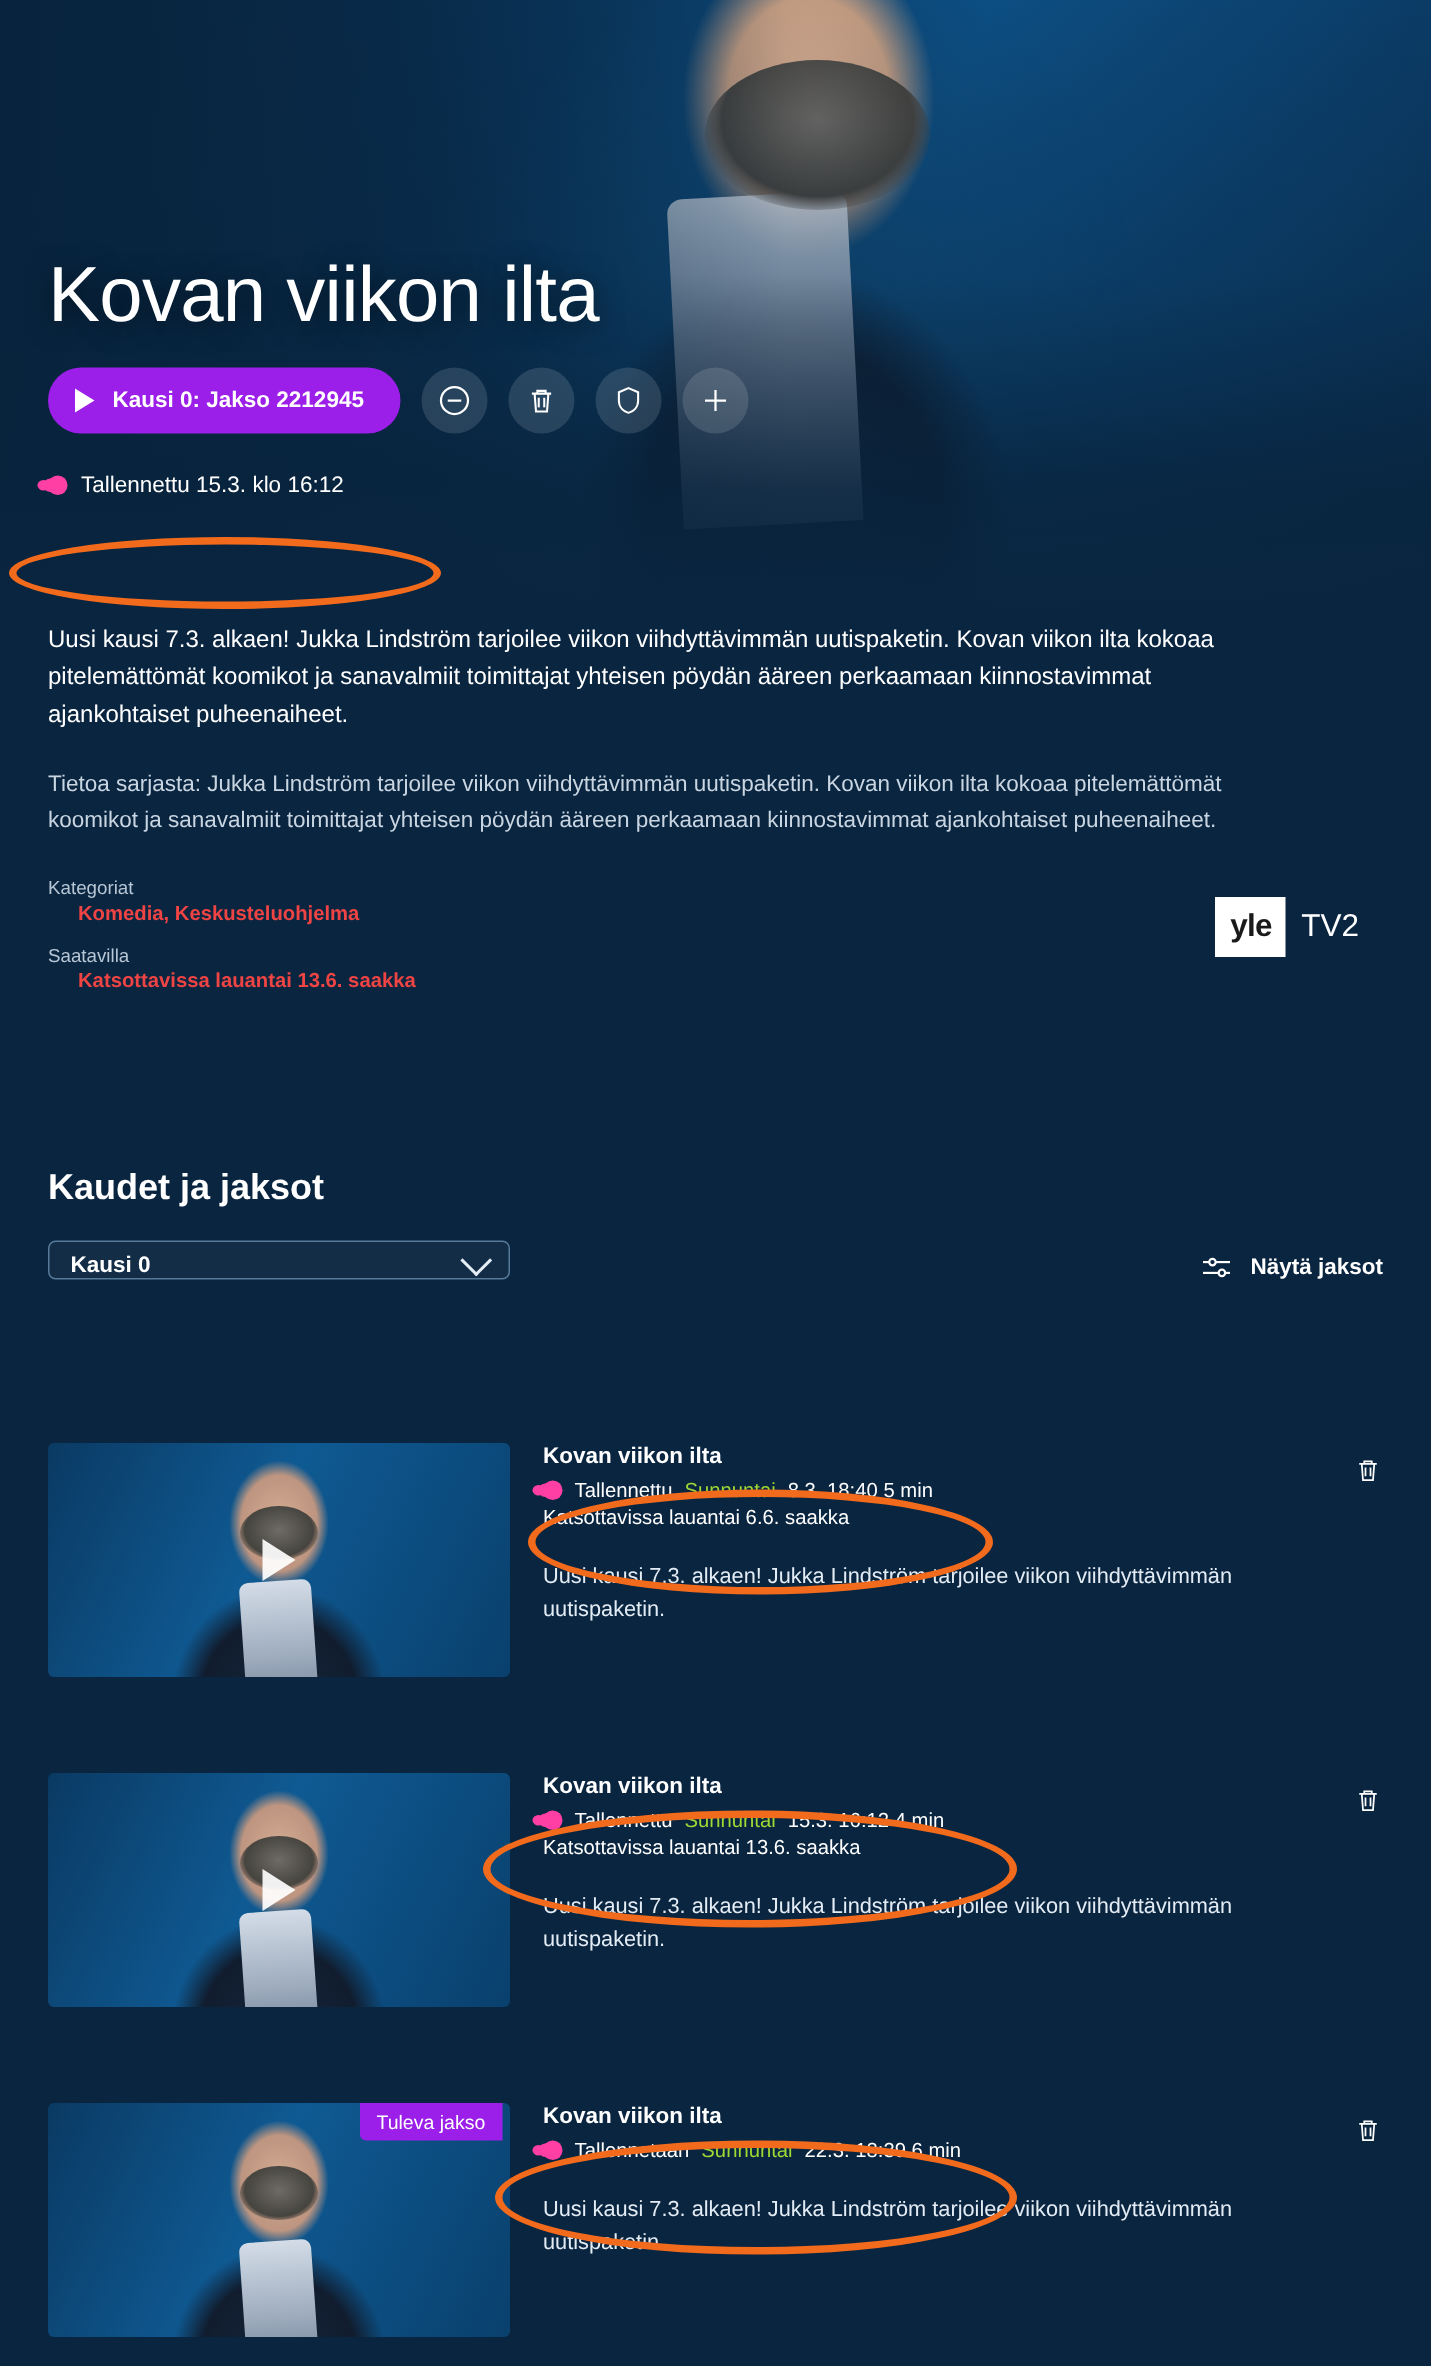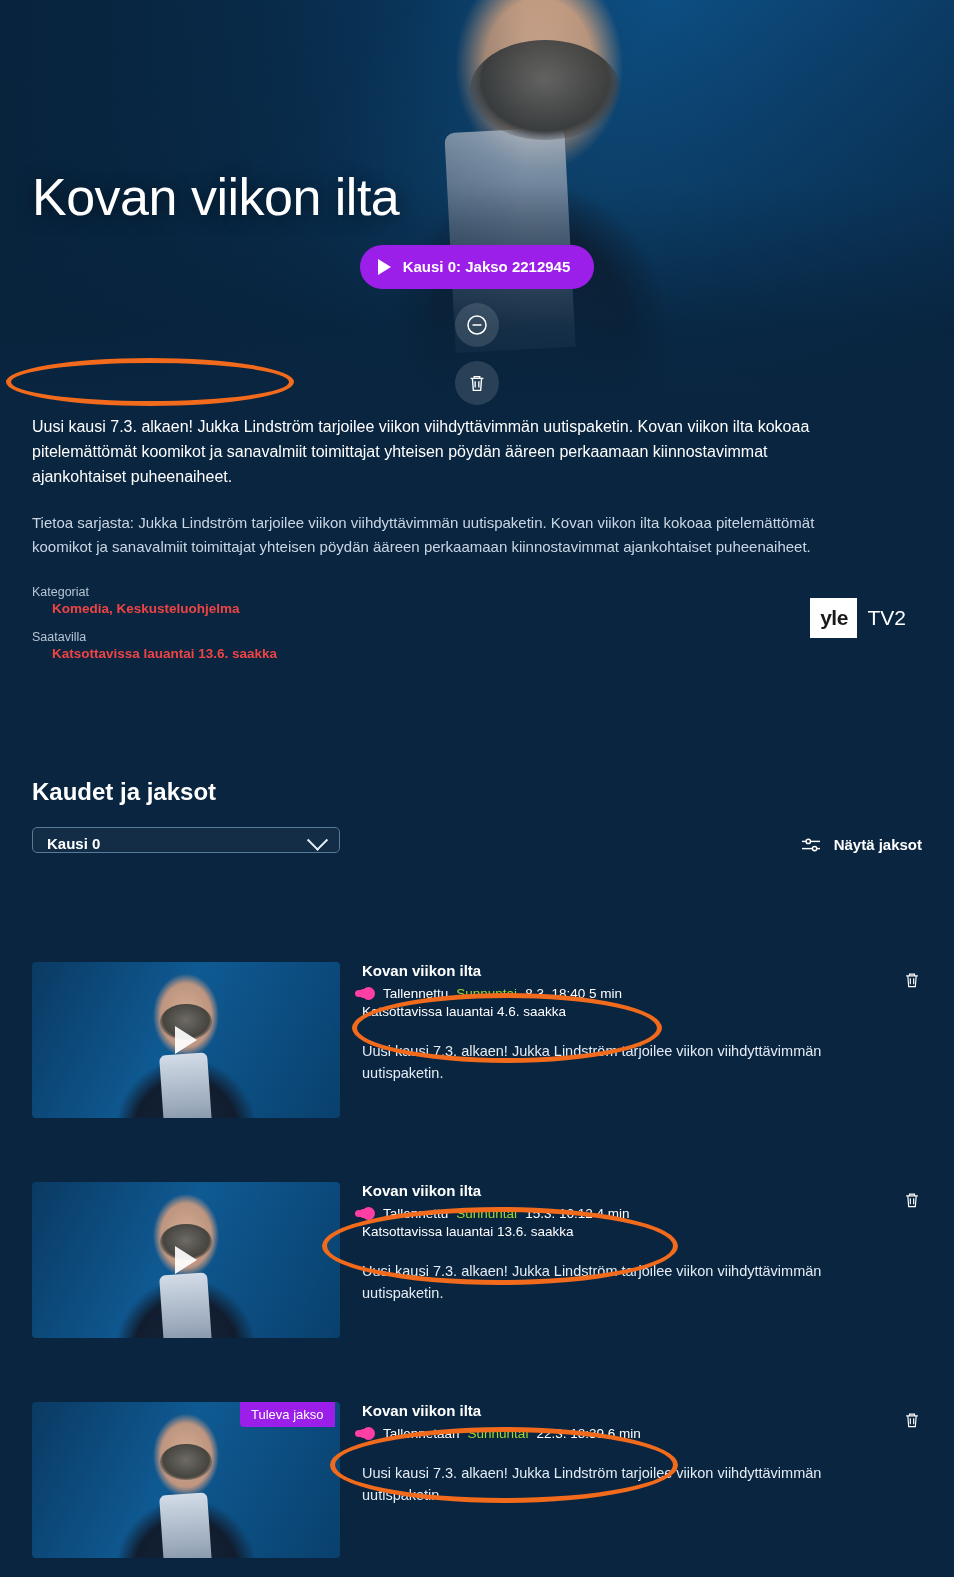"Kausi 0: Jakso 2212945" .actions { flex-direction: column -> none }
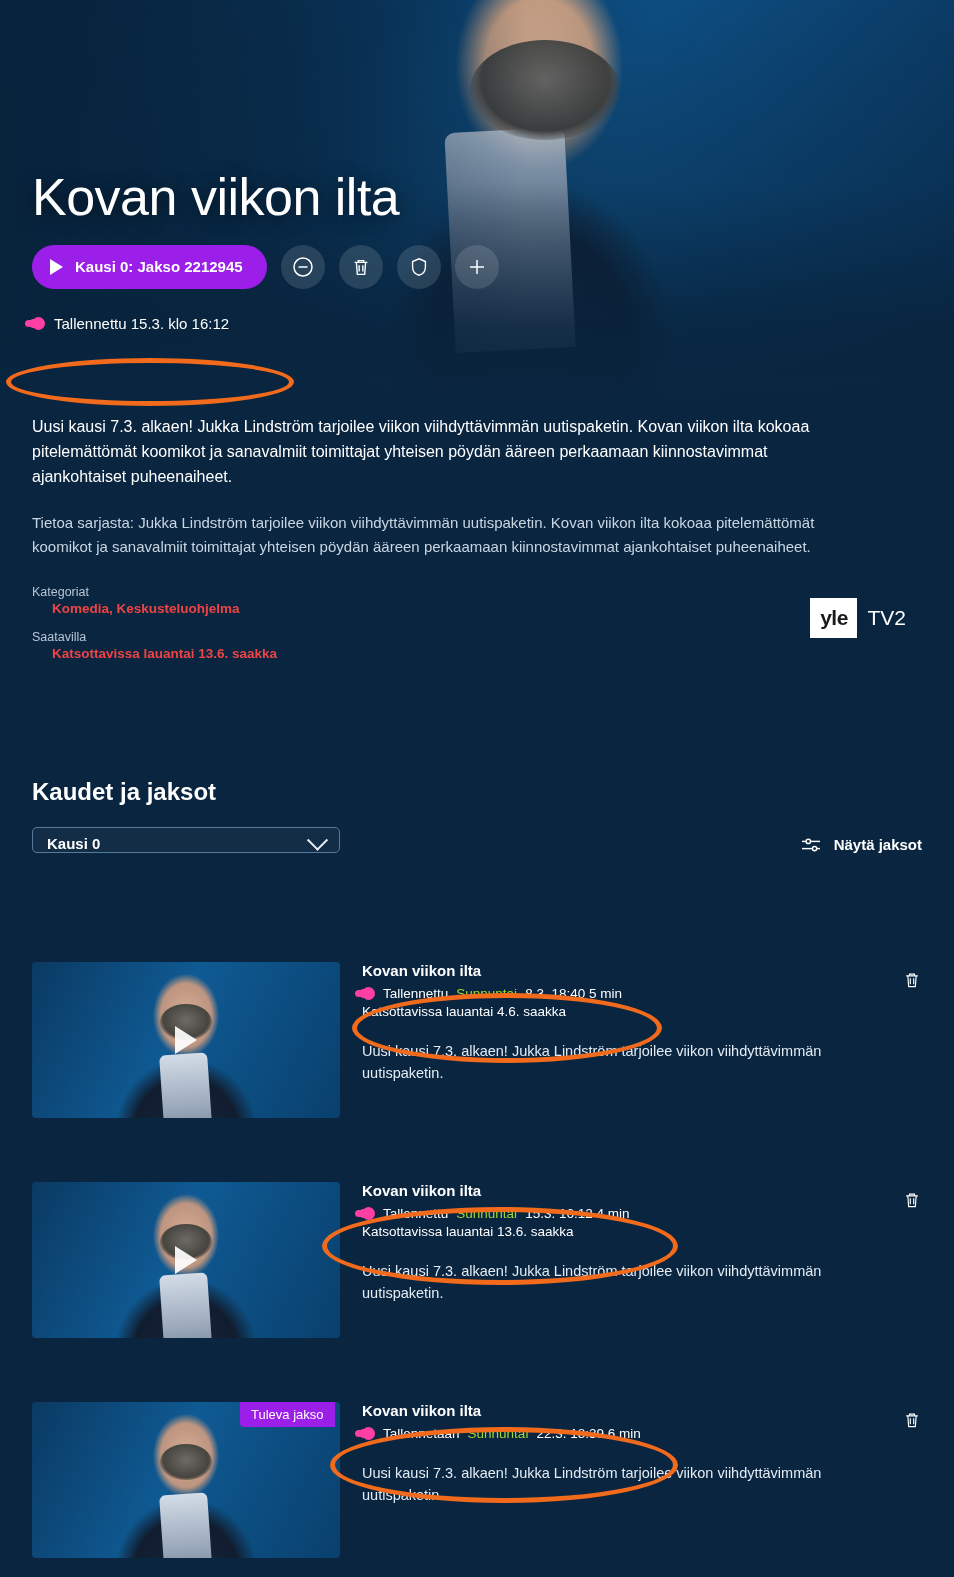"Katsottavissa lauantai 4.6. saakka" div.ep-avail { text: 4.6 -> 6.6 }
